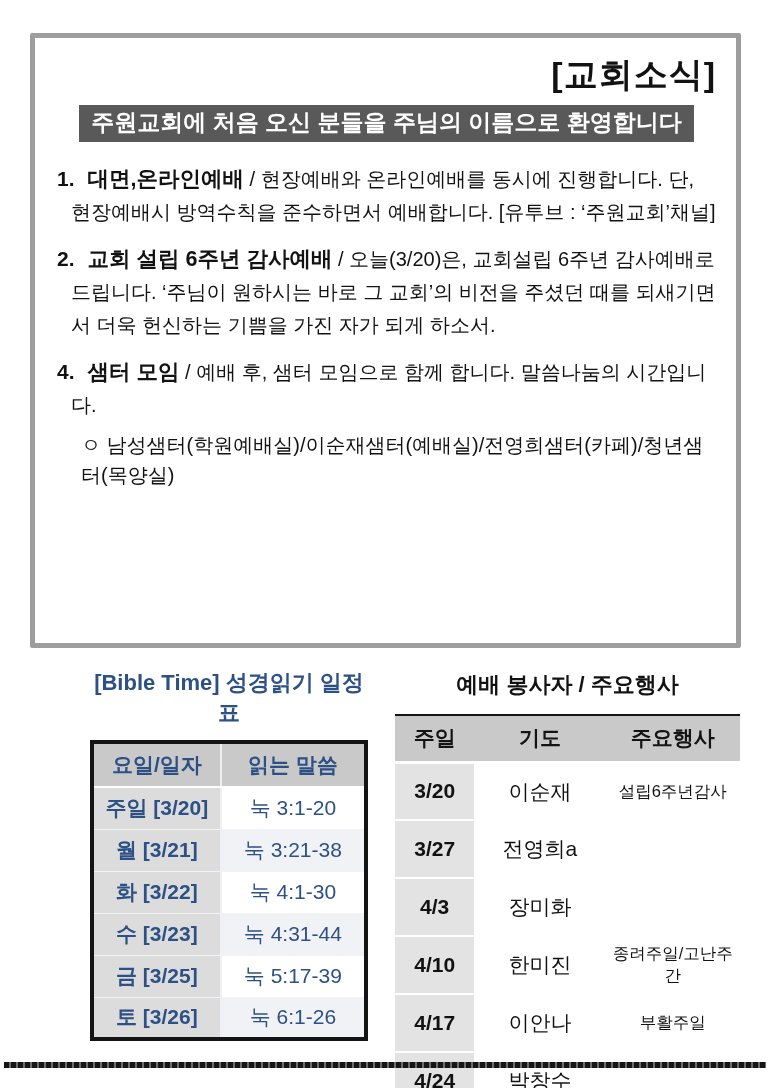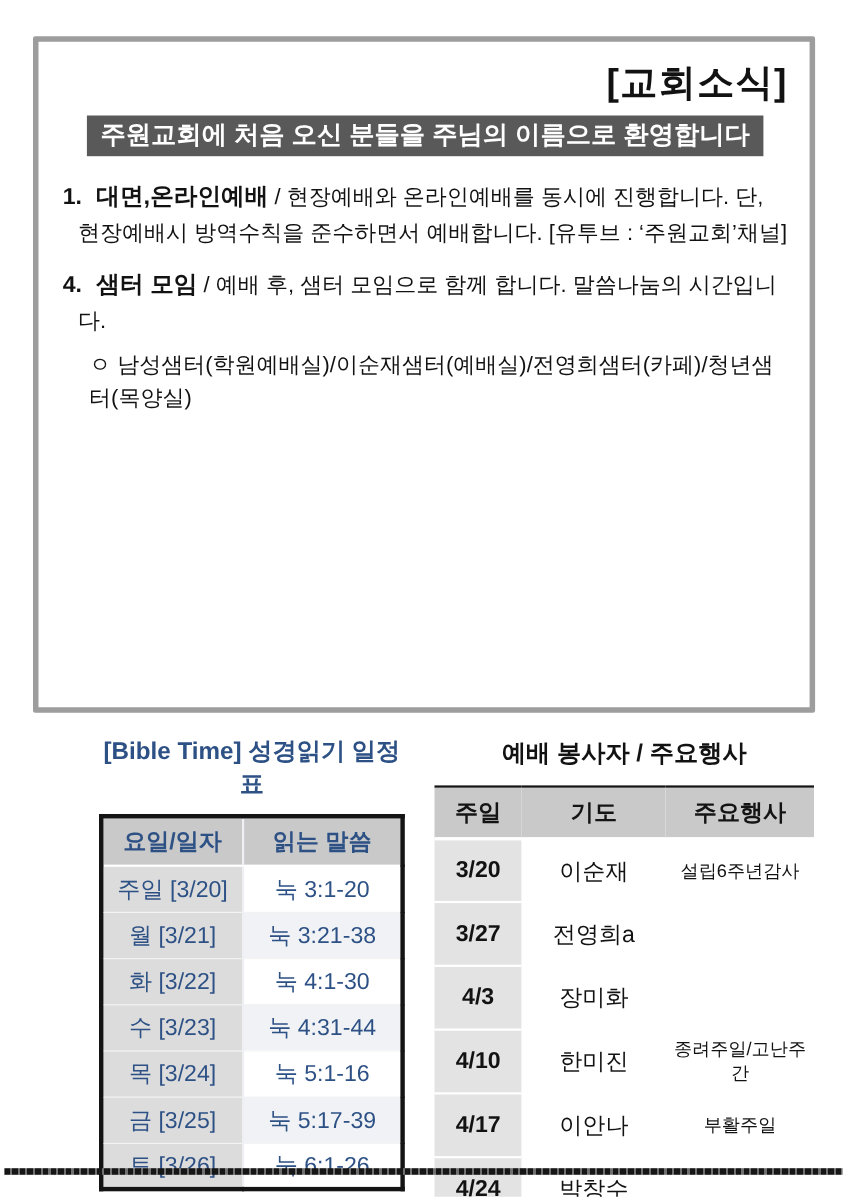"2. 교회 설립 6주년 감사예배" div.item { html: none -> <div> <p><span>2.</span><span>교회 설립 6주년 감사예배</span><span> / </span><span>오늘(3/20)은, 교회설립 6주년 감사예배로 드립니다. ‘주님이 원하시는 바로 그 교회’의 비전을 주셨던 때를 되새기면서 더욱 헌신하는 기쁨을 가진 자가 되게 하소서.</span></p> </div> }
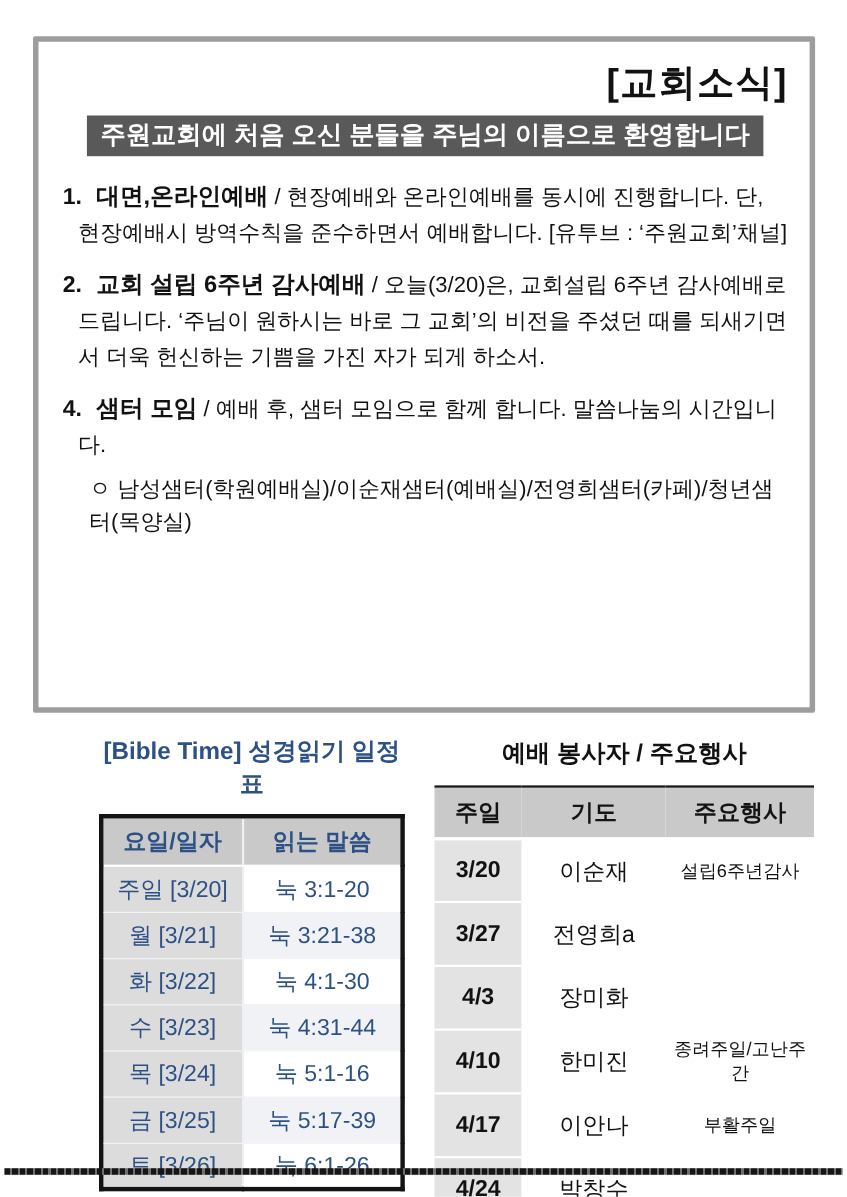"주일 [3/20]" .bible-table td.day { font-weight: 400 -> 700 }
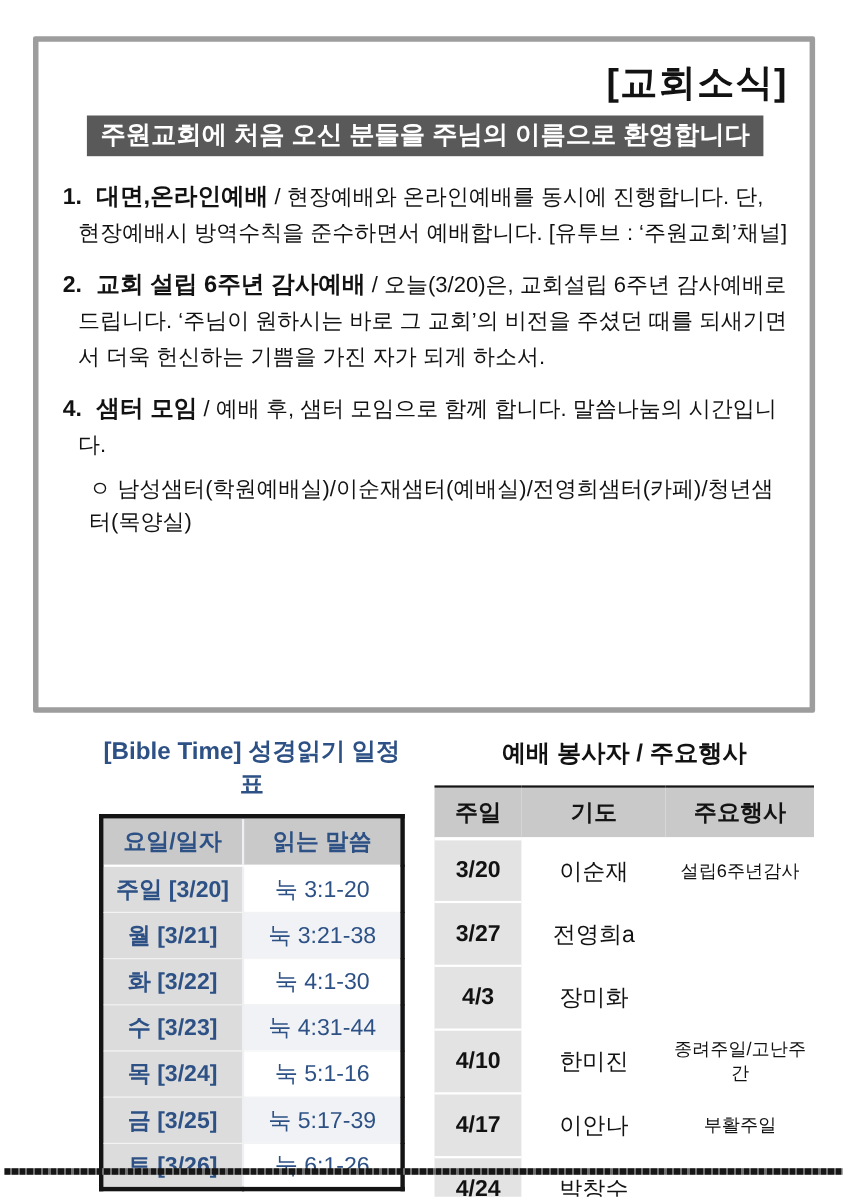"목 [3/24]" tr { html: <tr> <td>목 [3/24]</td> <td>눅 5:1-16</td> </tr> -> none }
